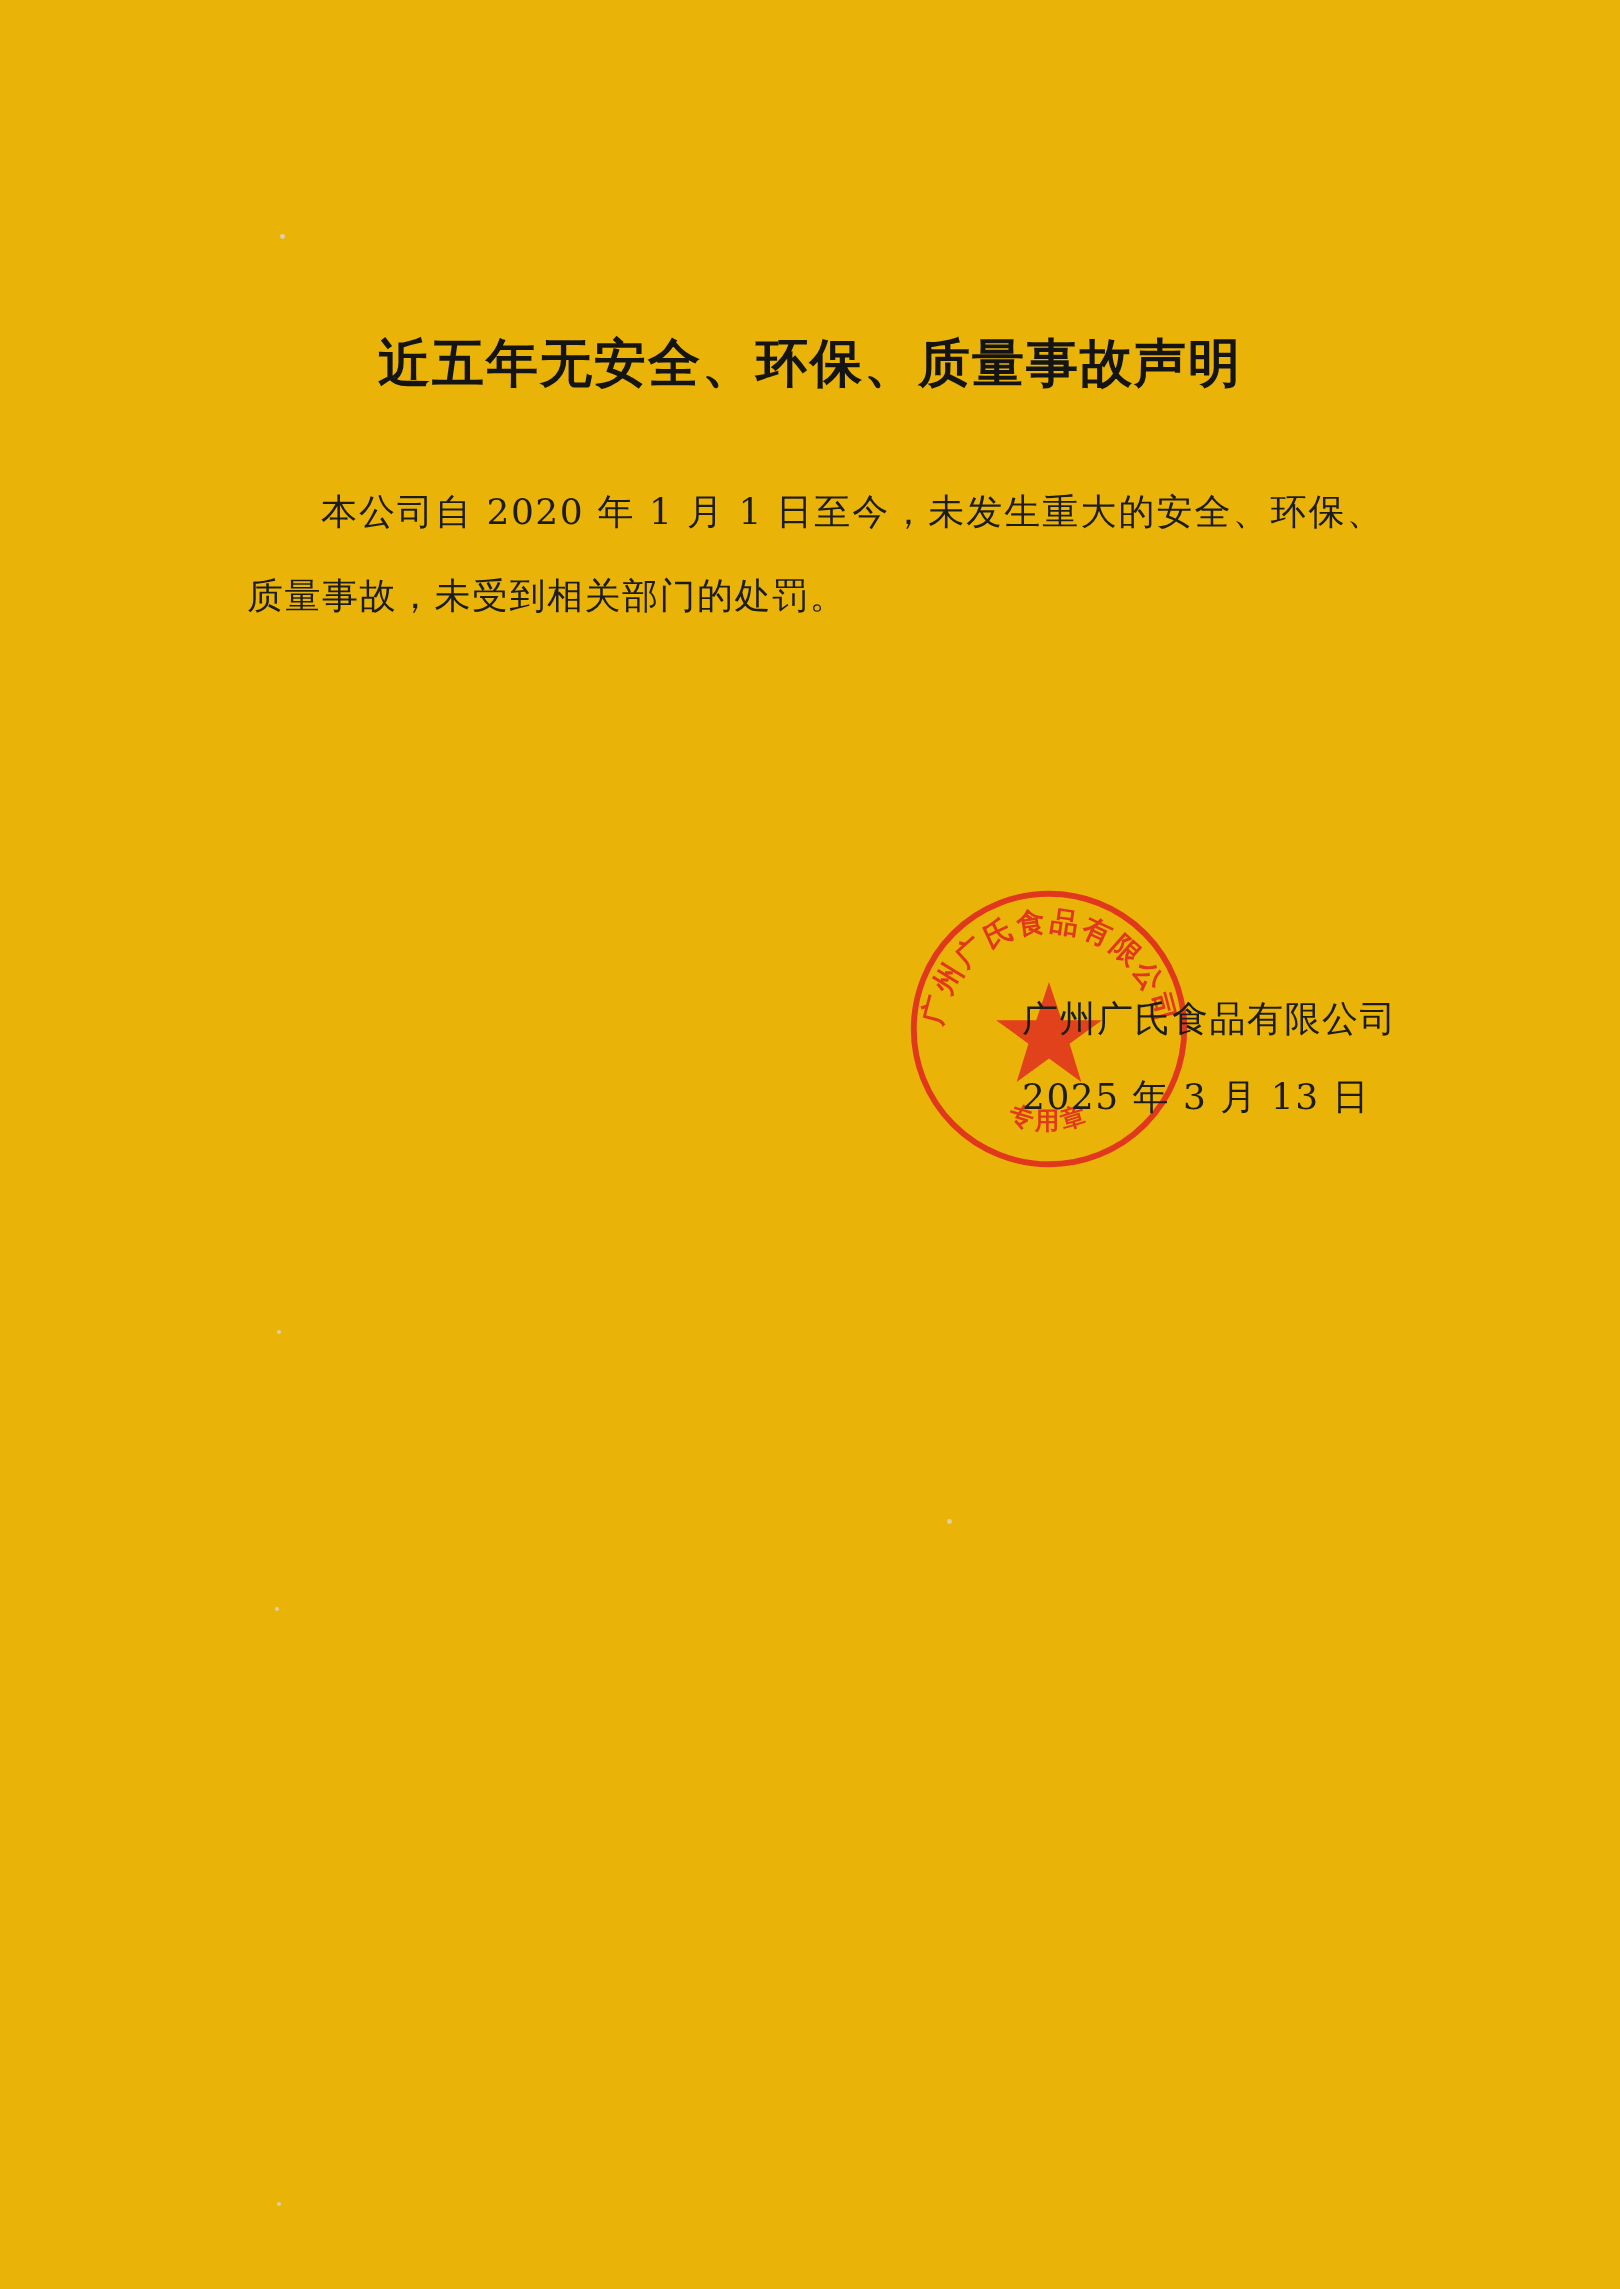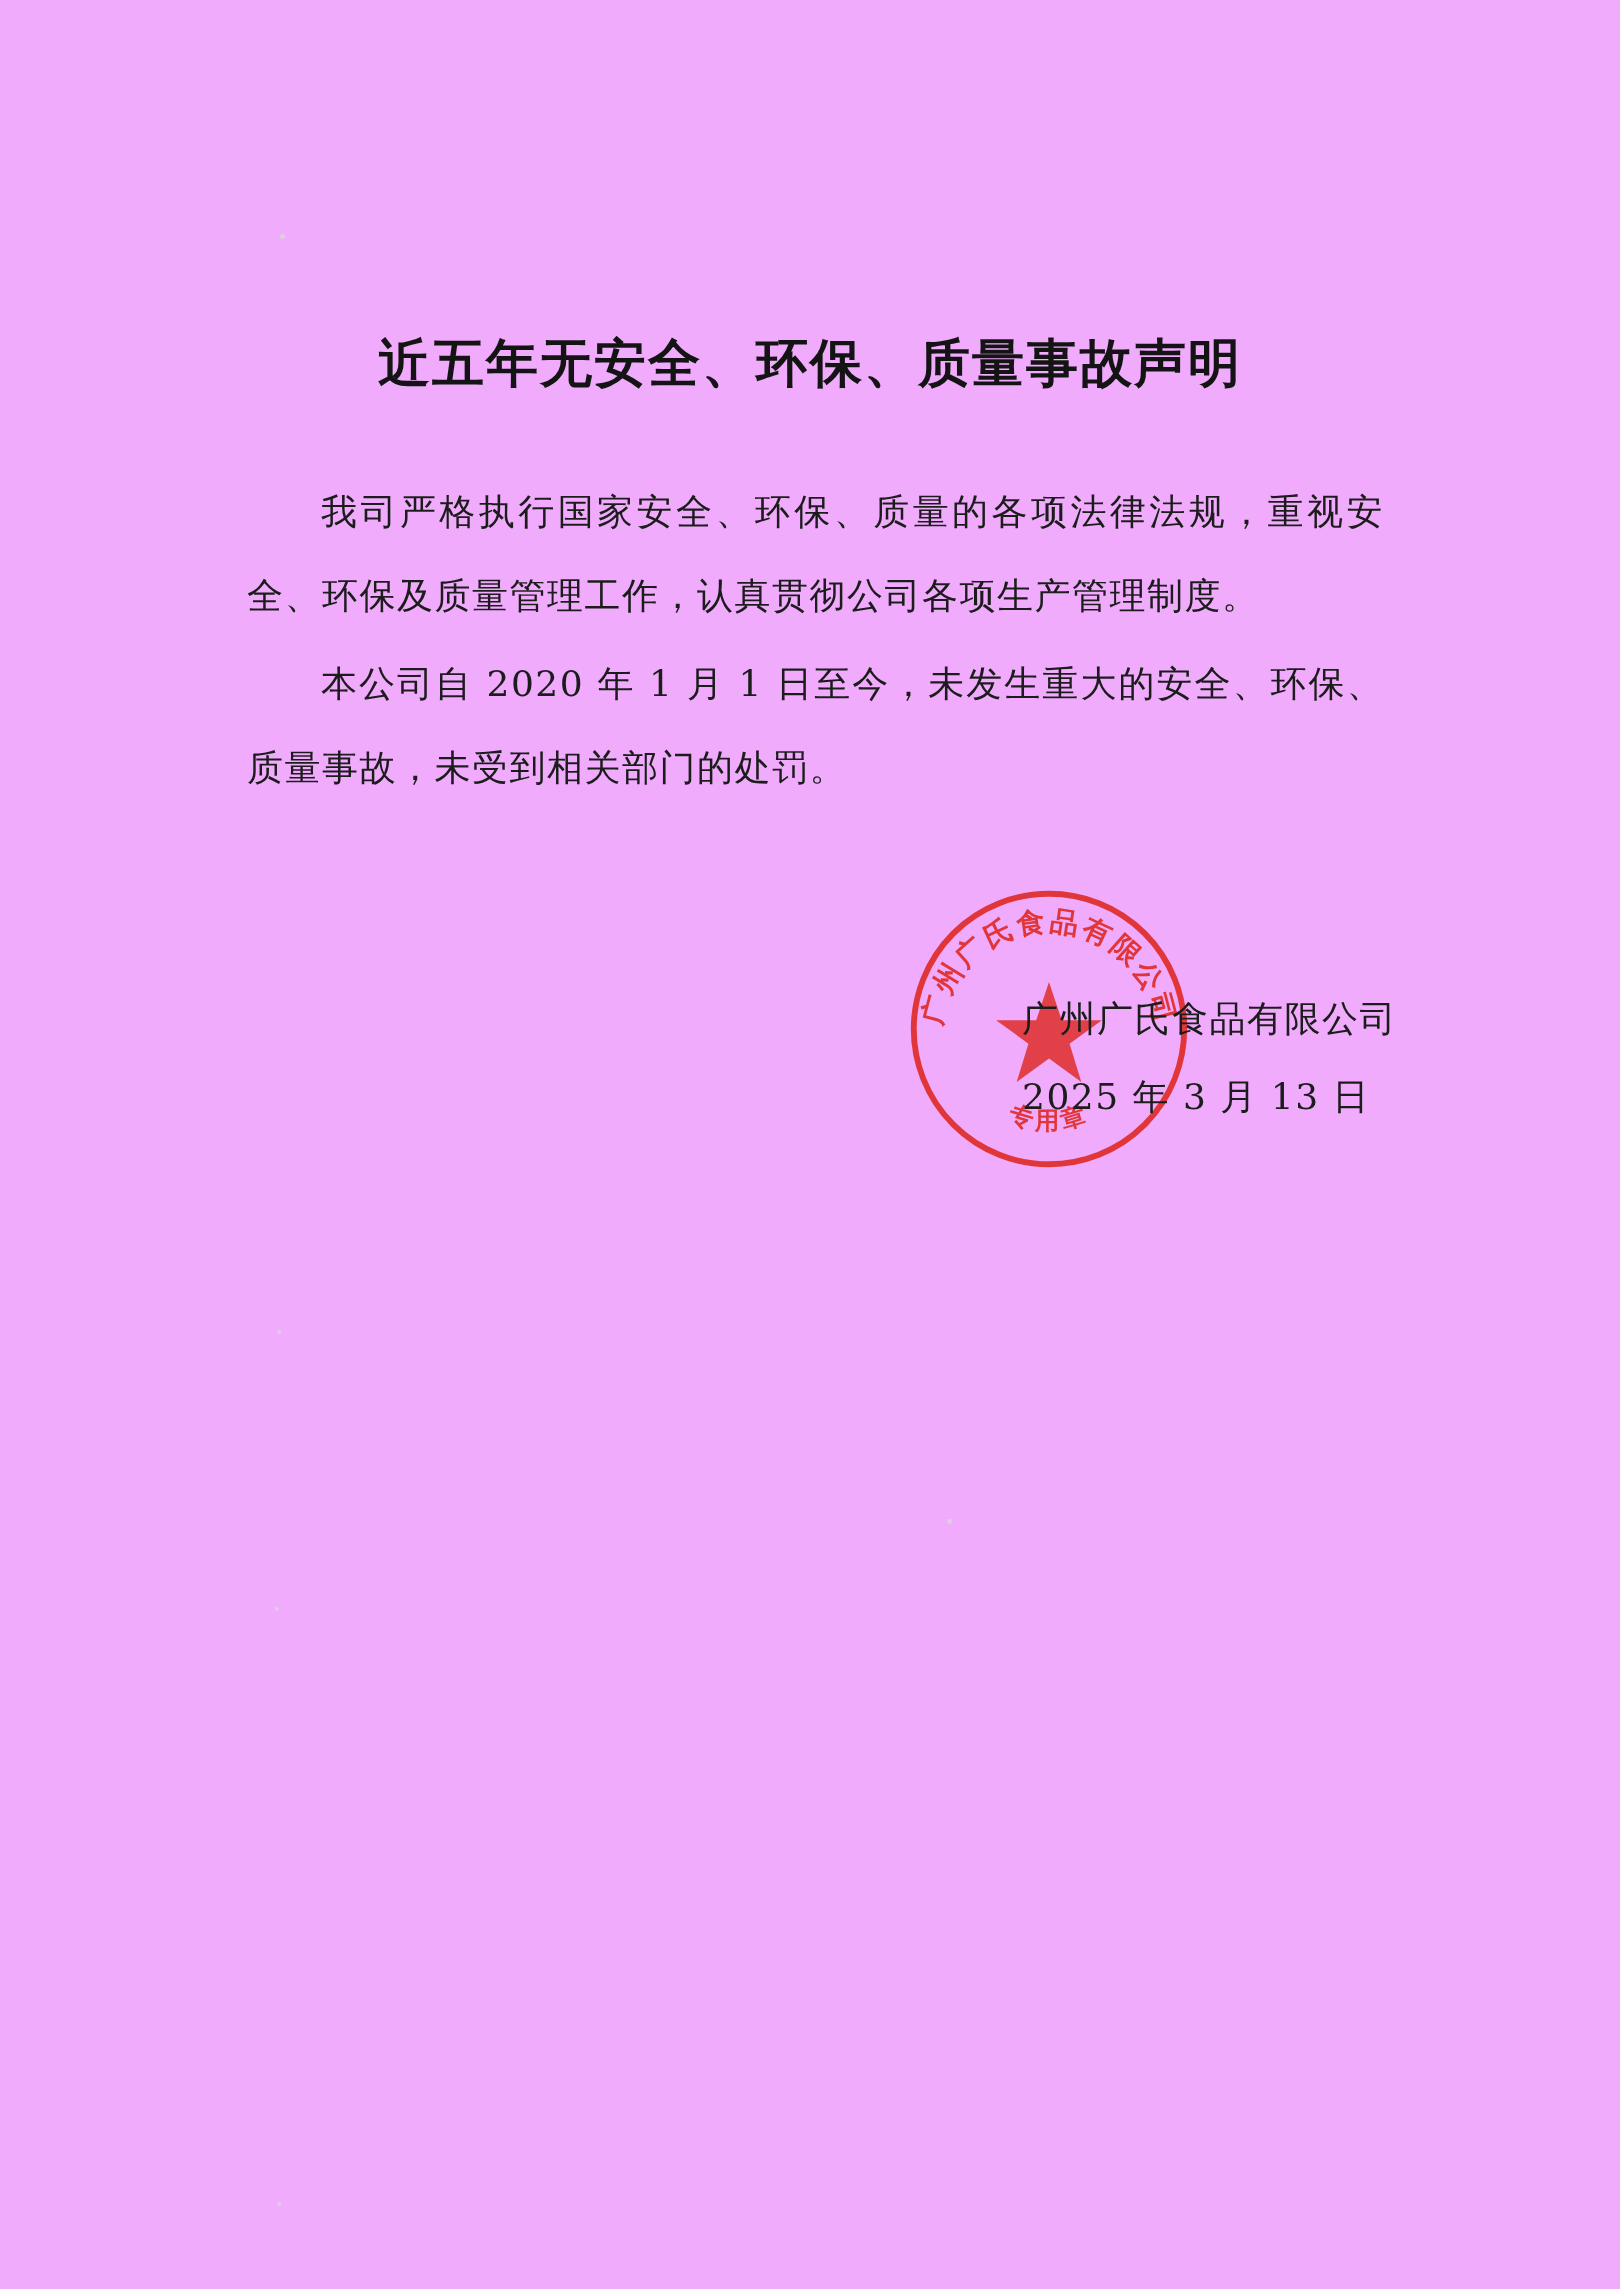"近五年无安全、环保、质量事故声明" .page { background: #f0abfc -> #eab308 }
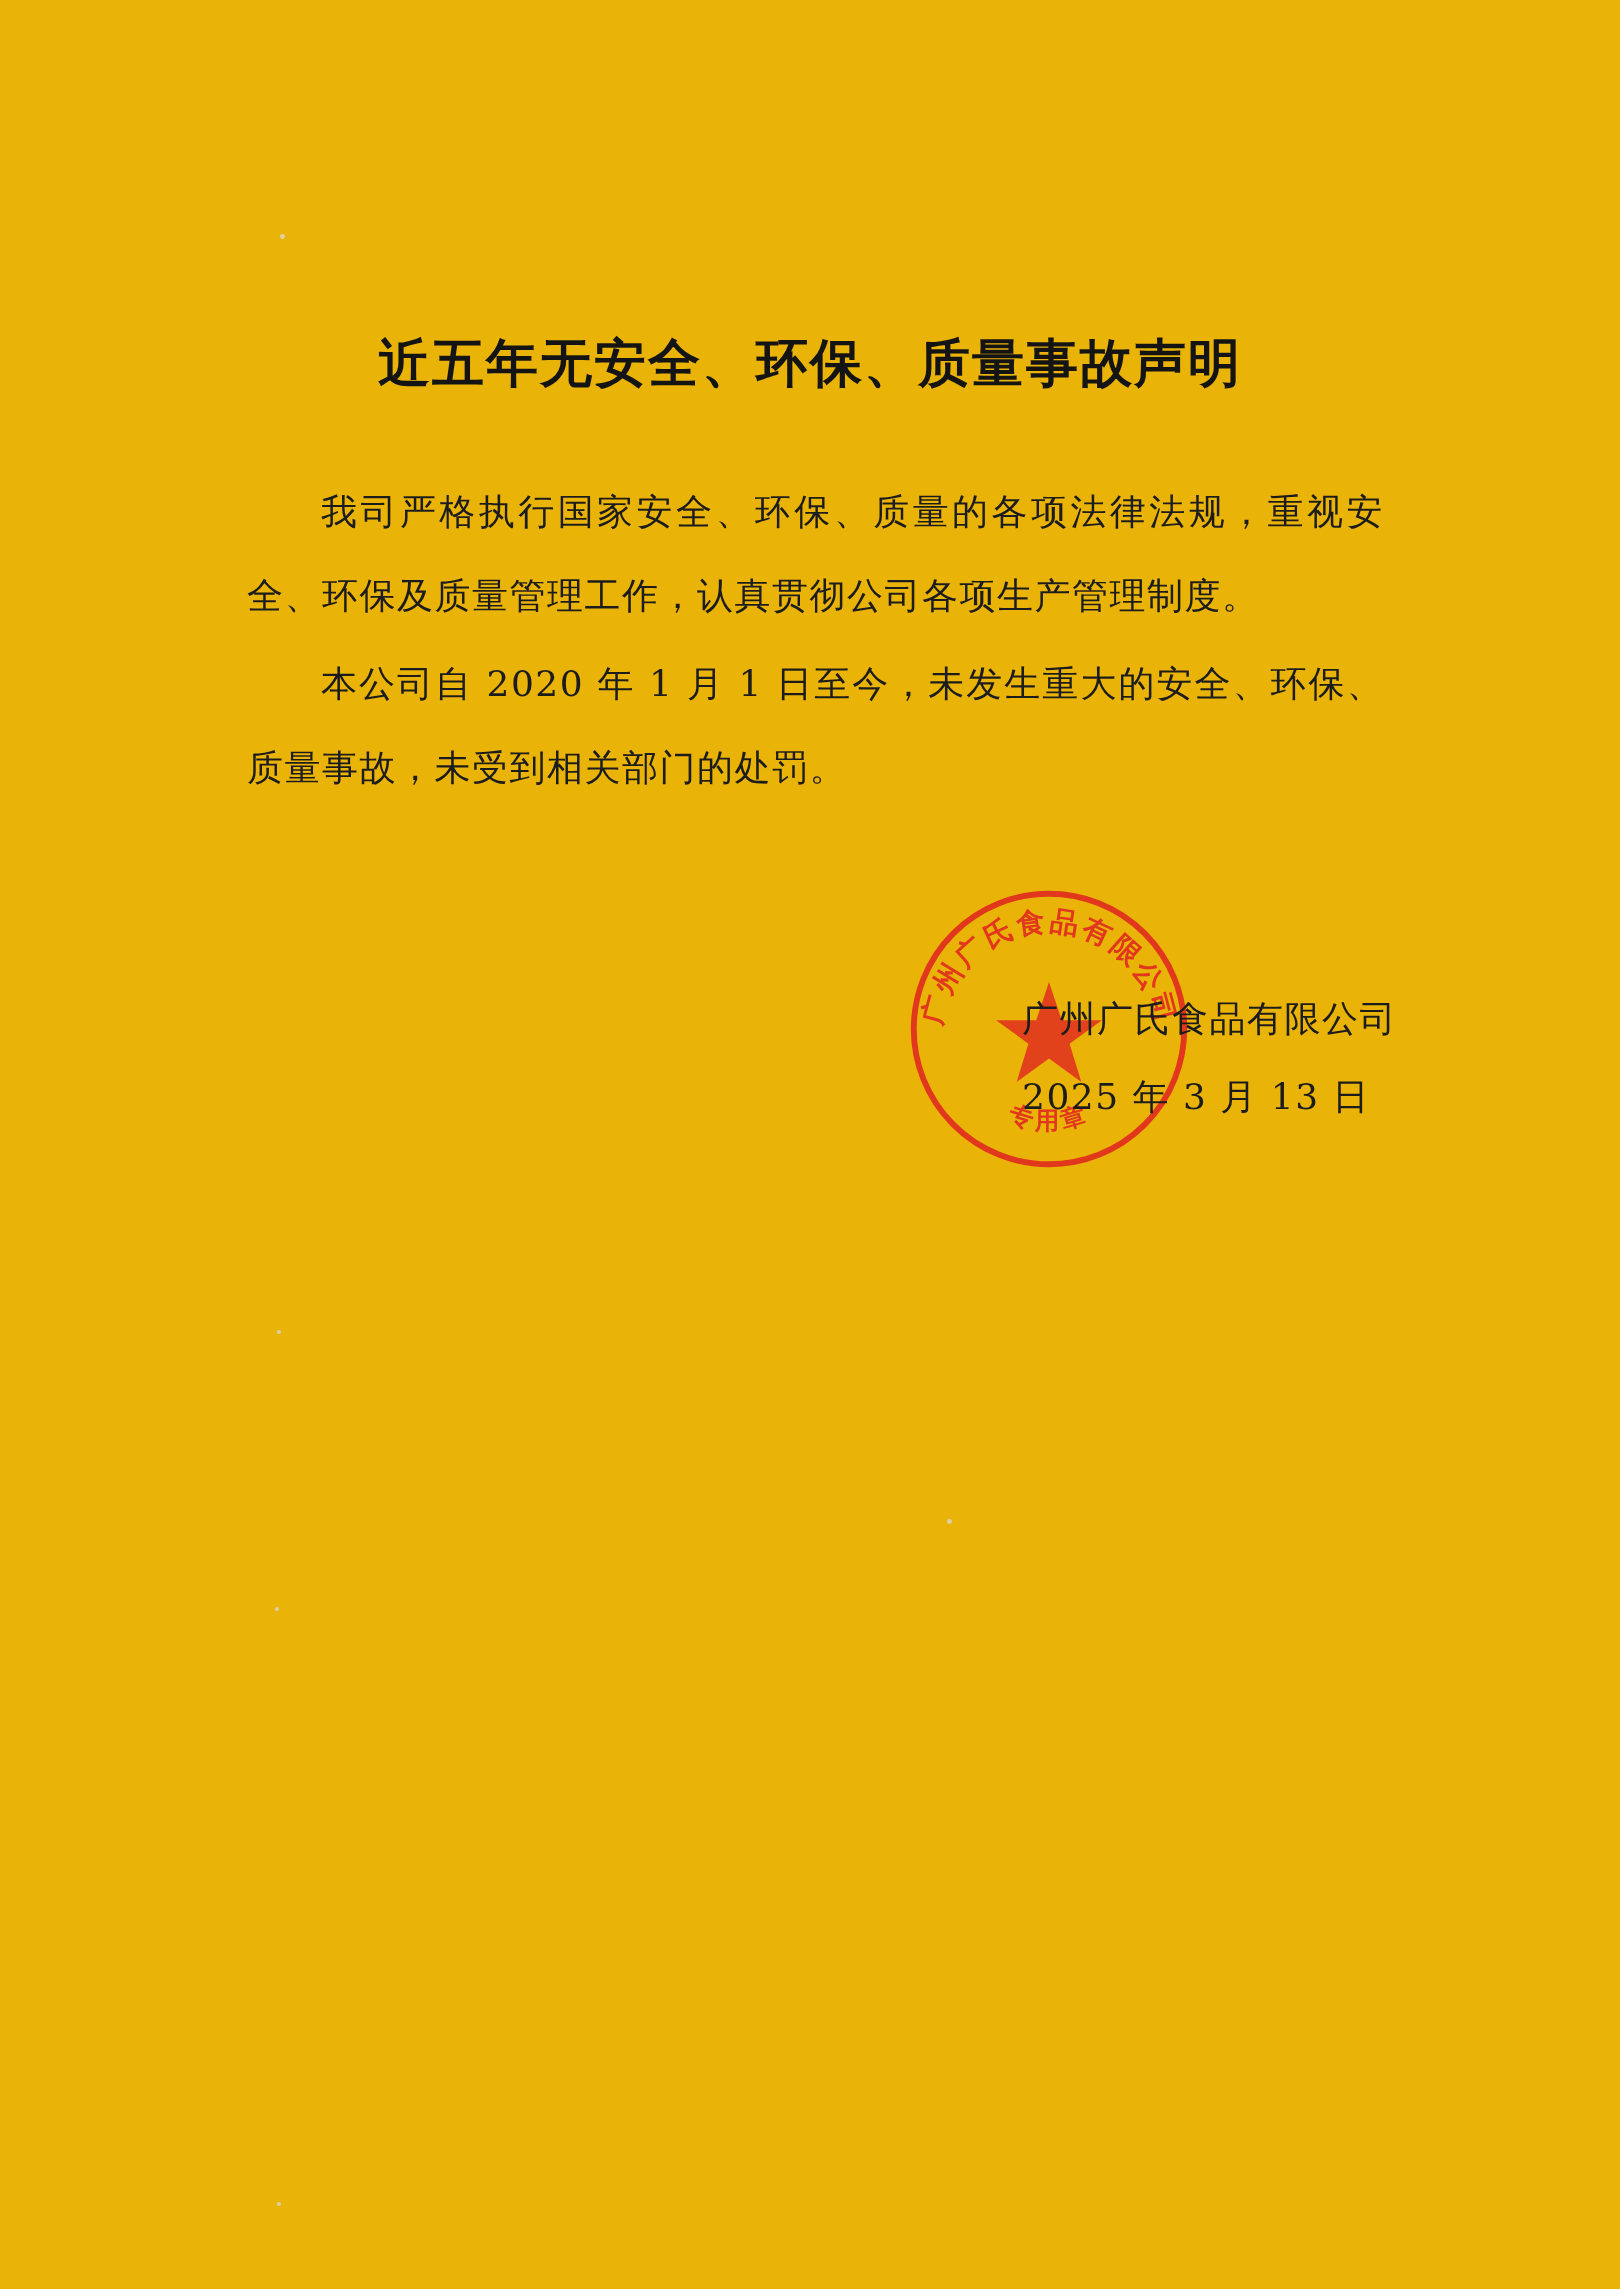"我司严格执行国家安全、环保、质量的各项法律法规，重视安全、环保及质量管理工作，认" p.para { html: <p>我司严格执行国家安全、环保、质量的各项法律法规，重视安全、环保及质量管理工作，认真贯彻公司各项生产管理制度。</p> -> none }
